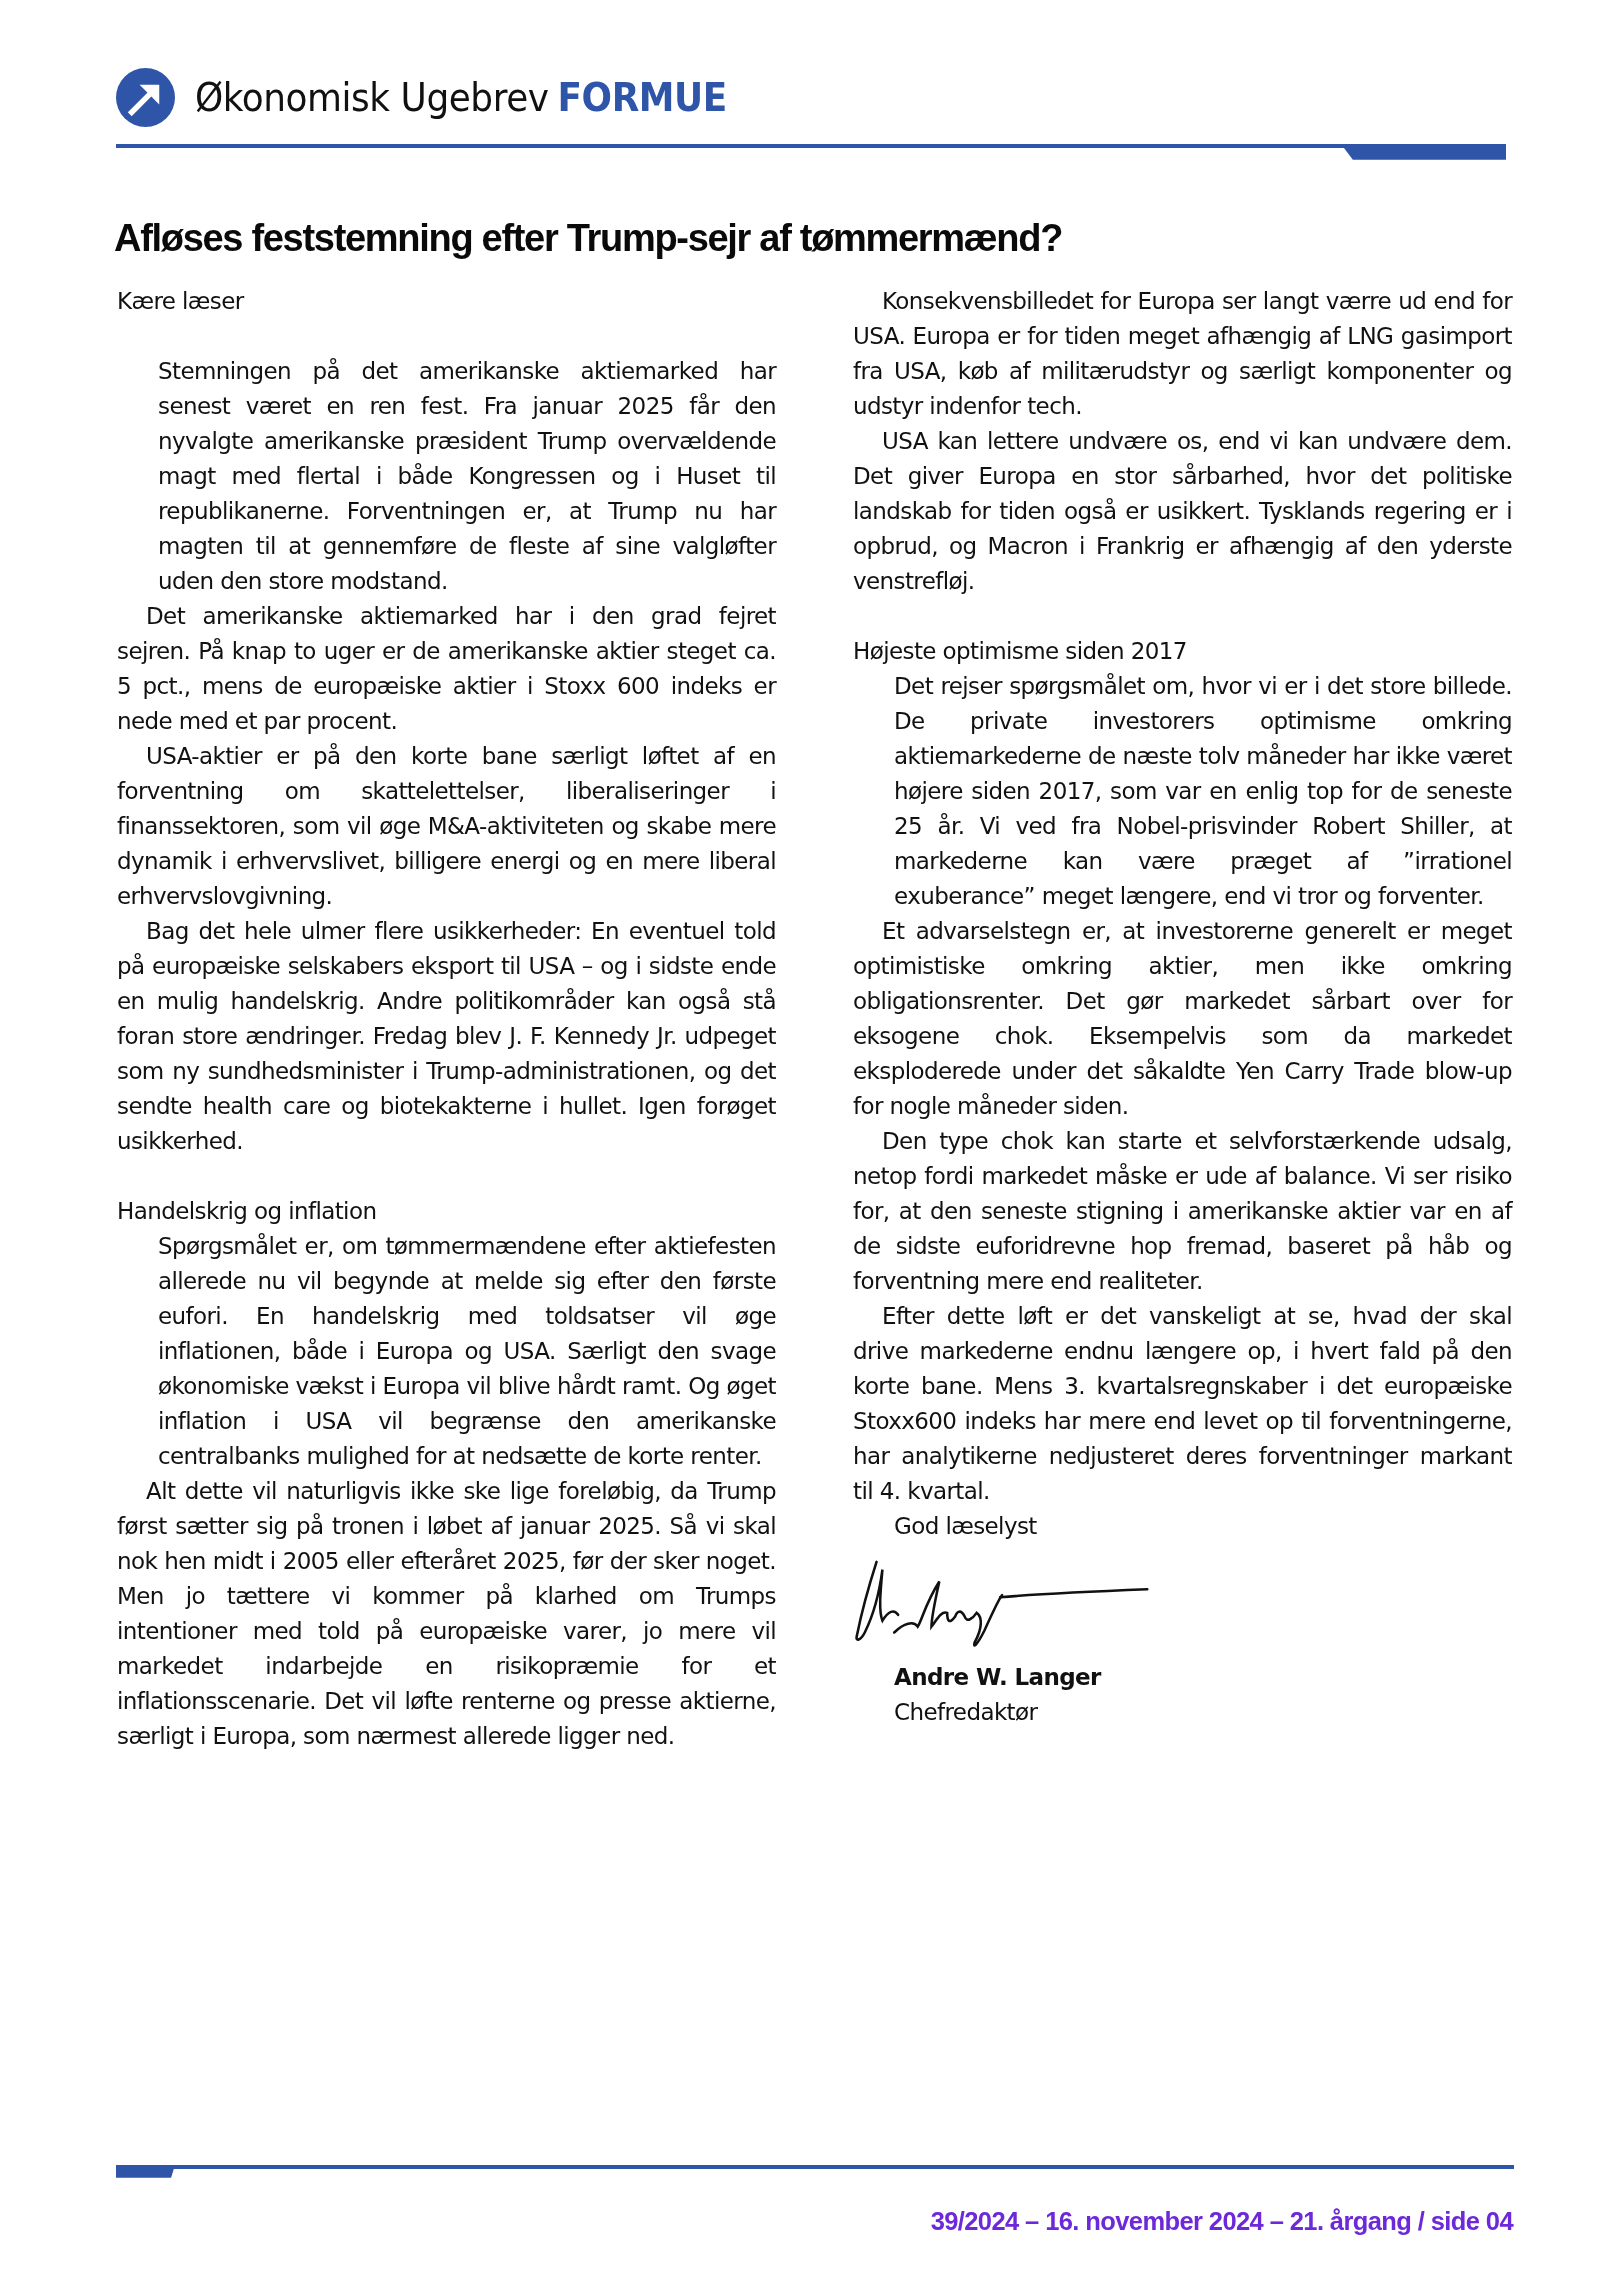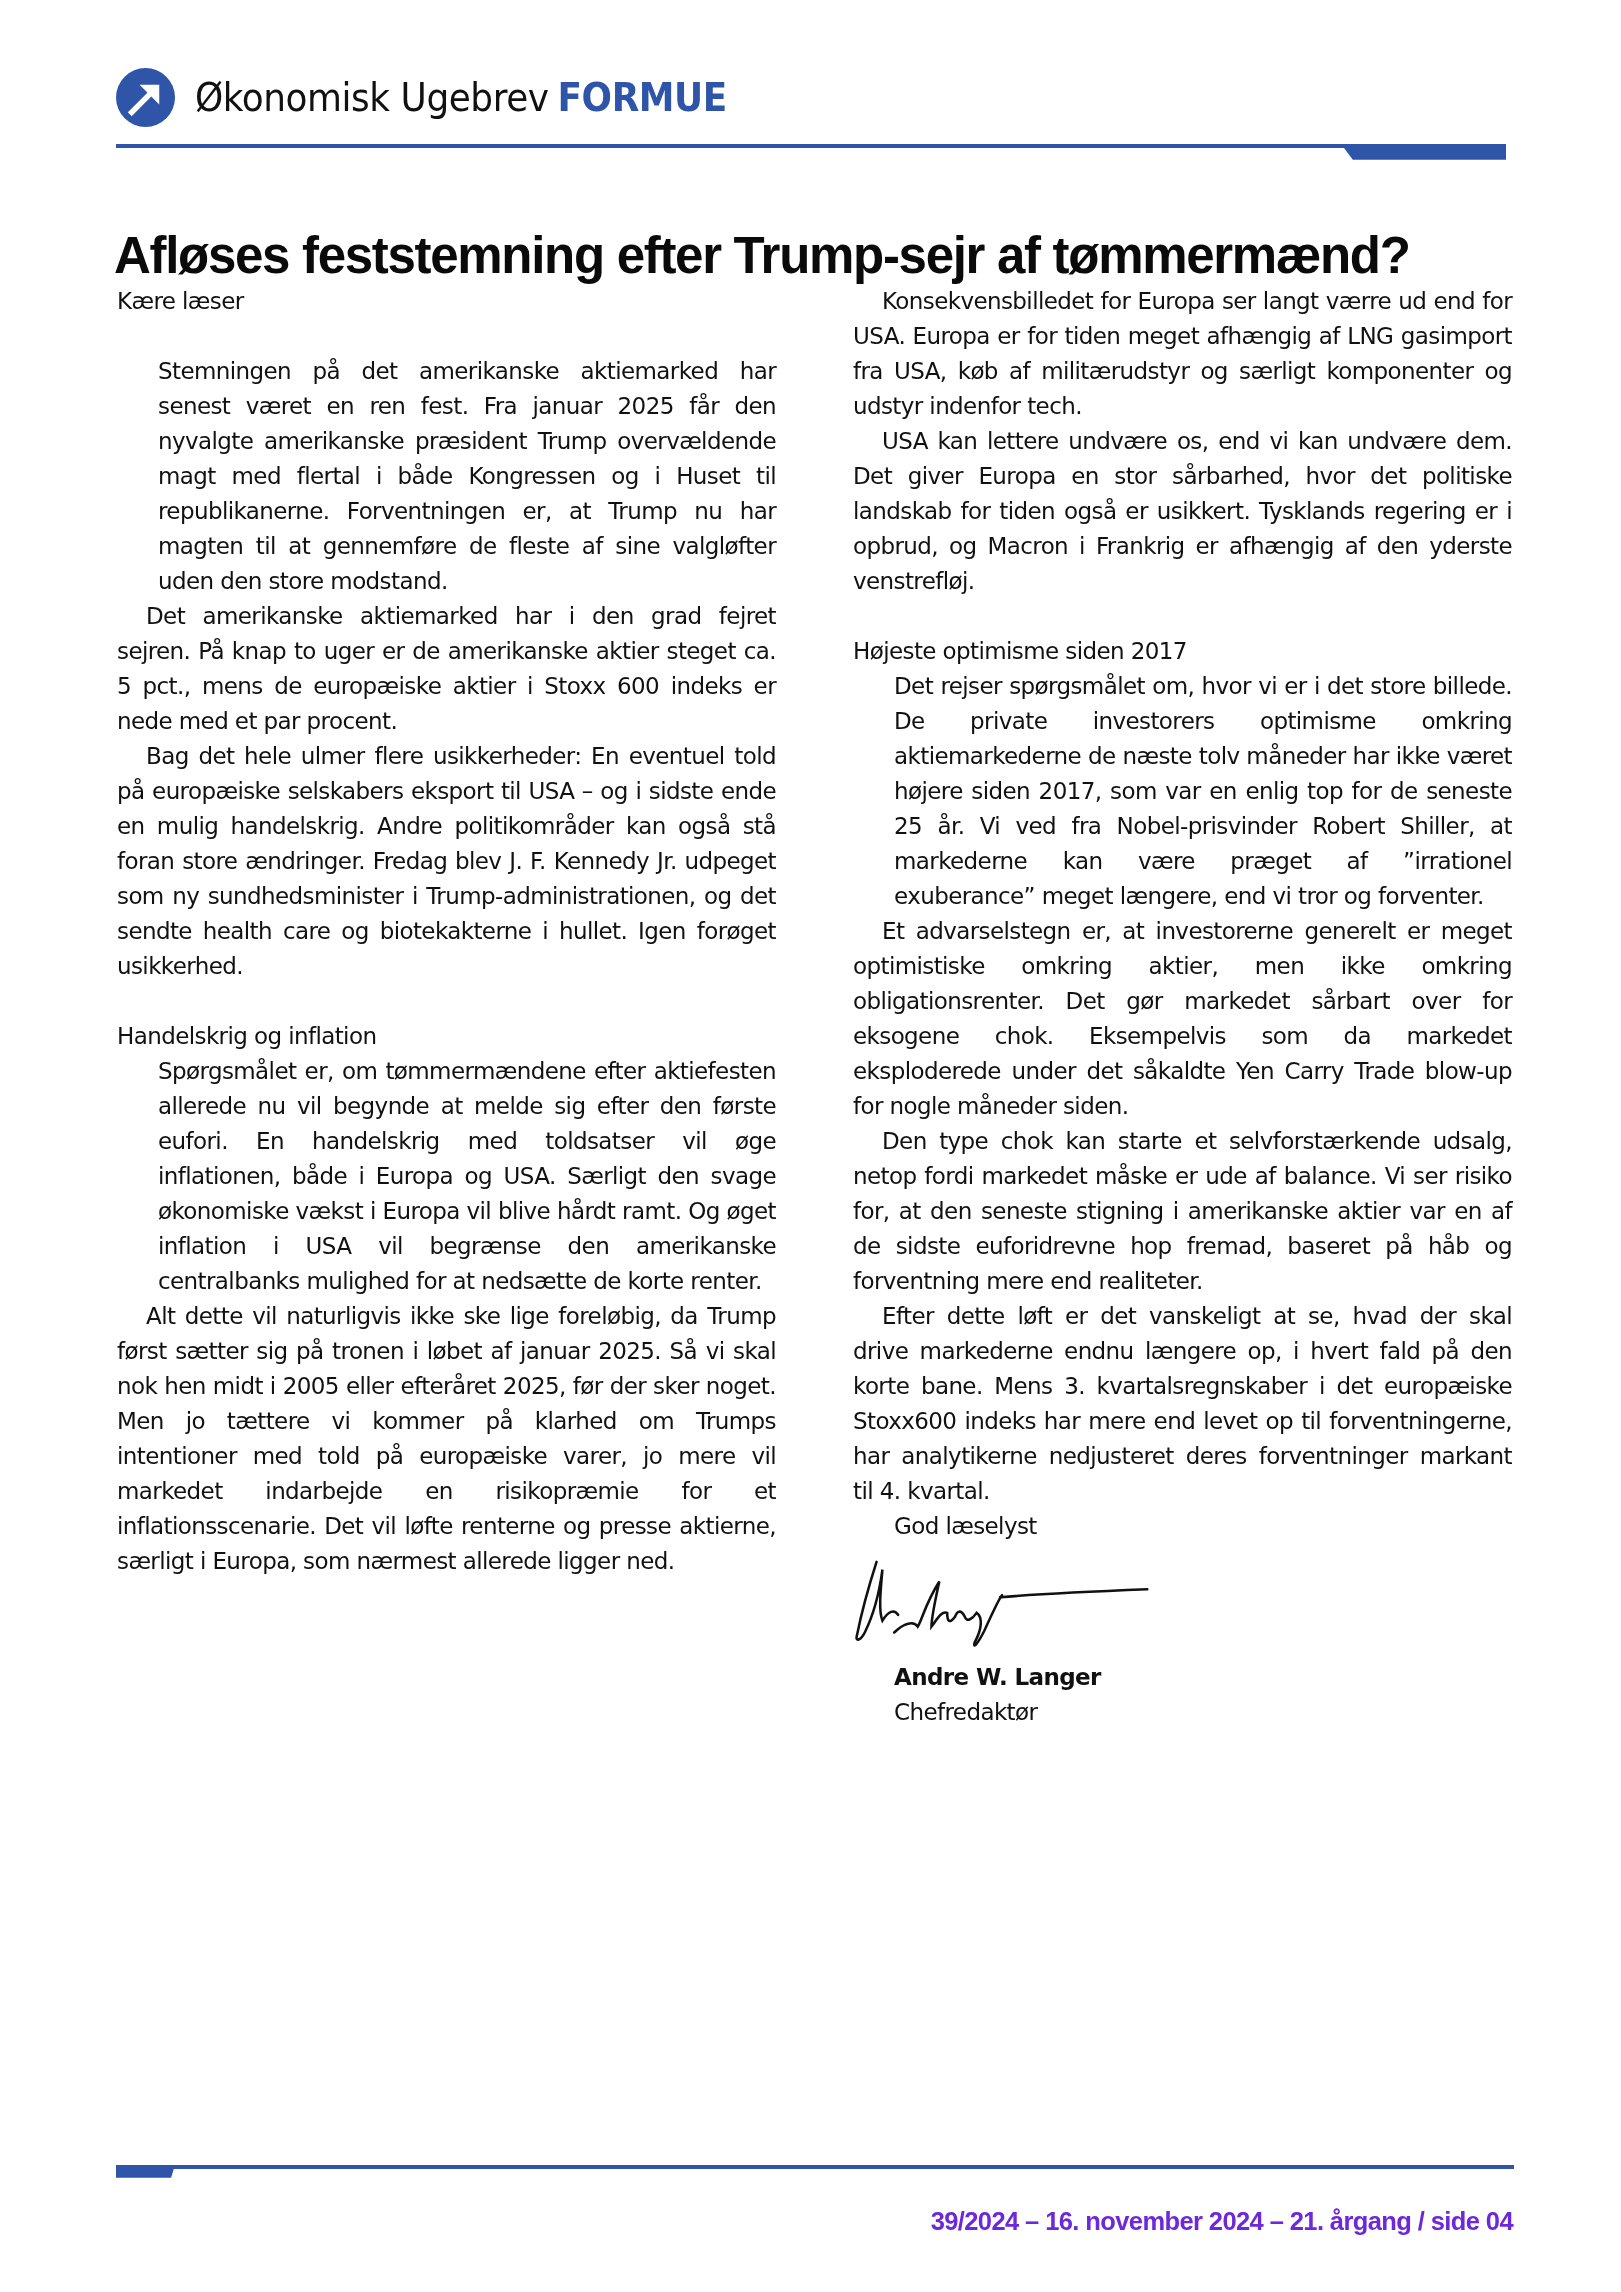"Afløses feststemning efter Trump-sejr af" .title { font-size: 51px -> 38px }
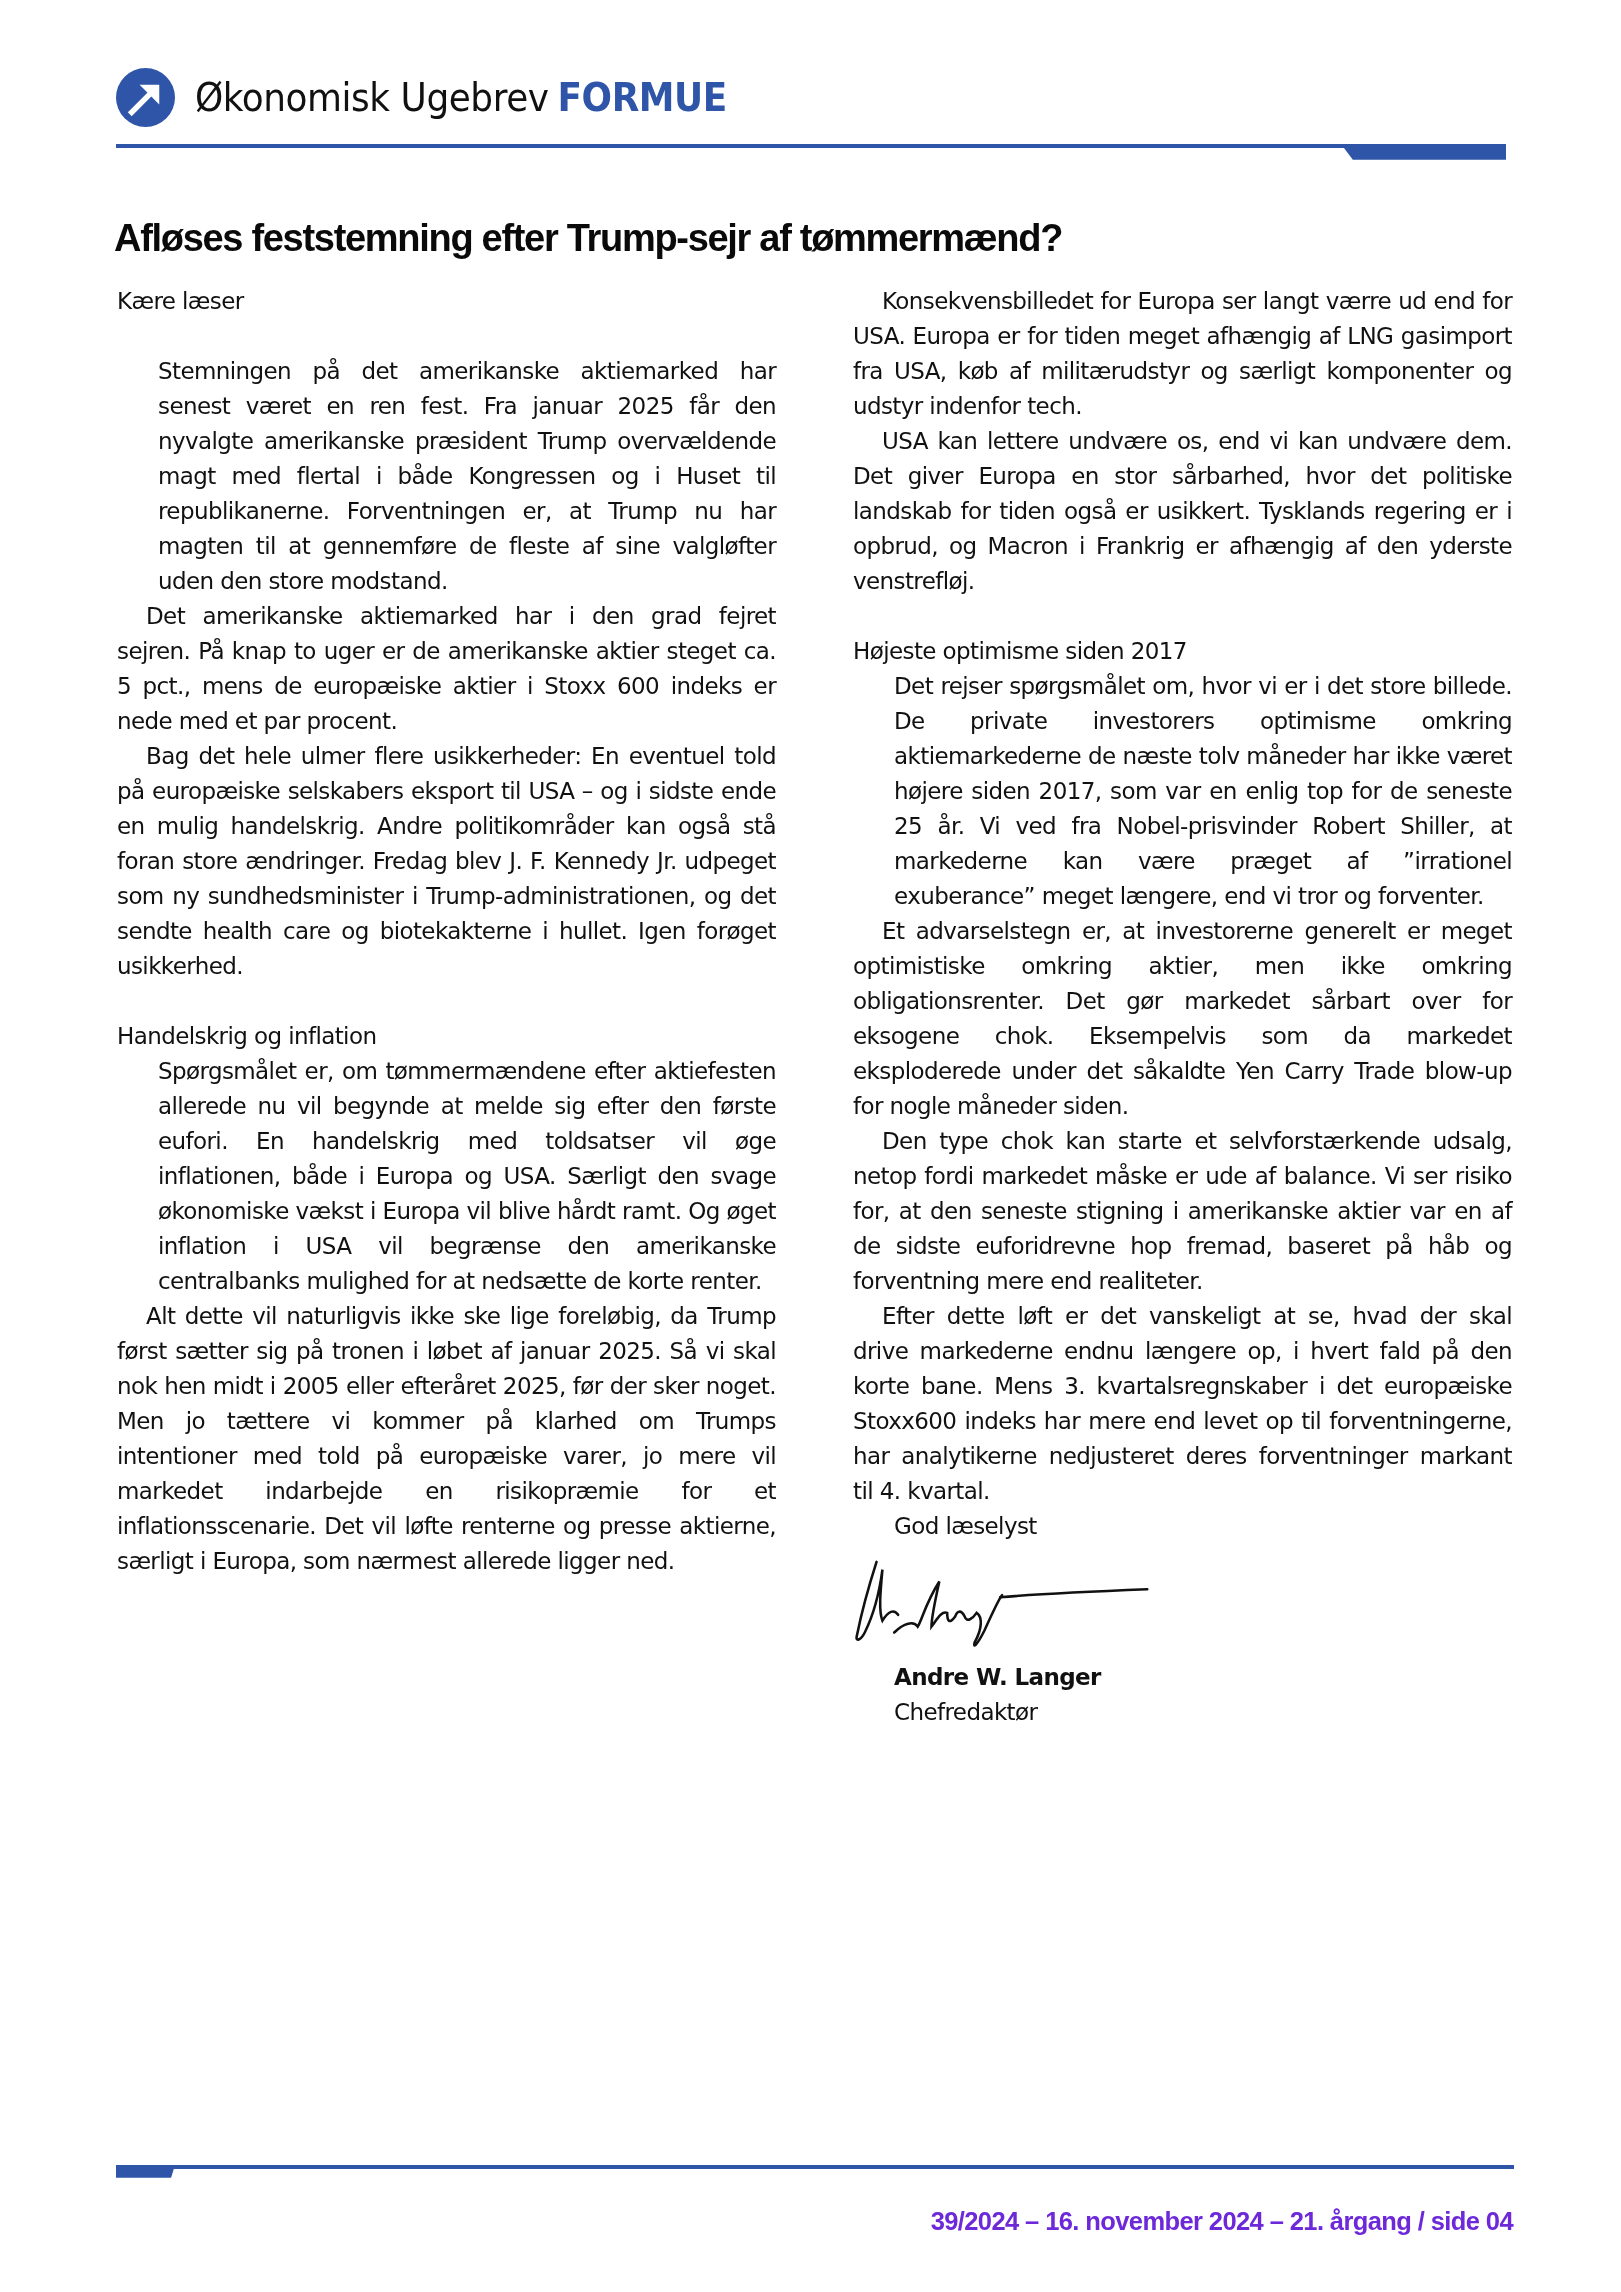"USA-aktier er på den korte" p { html: none -> <p>USA-aktier er på den korte bane særligt løftet af en forventning om skattelettelser, liberaliseringer i finanssektoren, som vil øge M&amp;A-aktiviteten og skabe mere dynamik i erhvervslivet, billigere energi og en mere liberal erhvervslovgivning.</p> }
